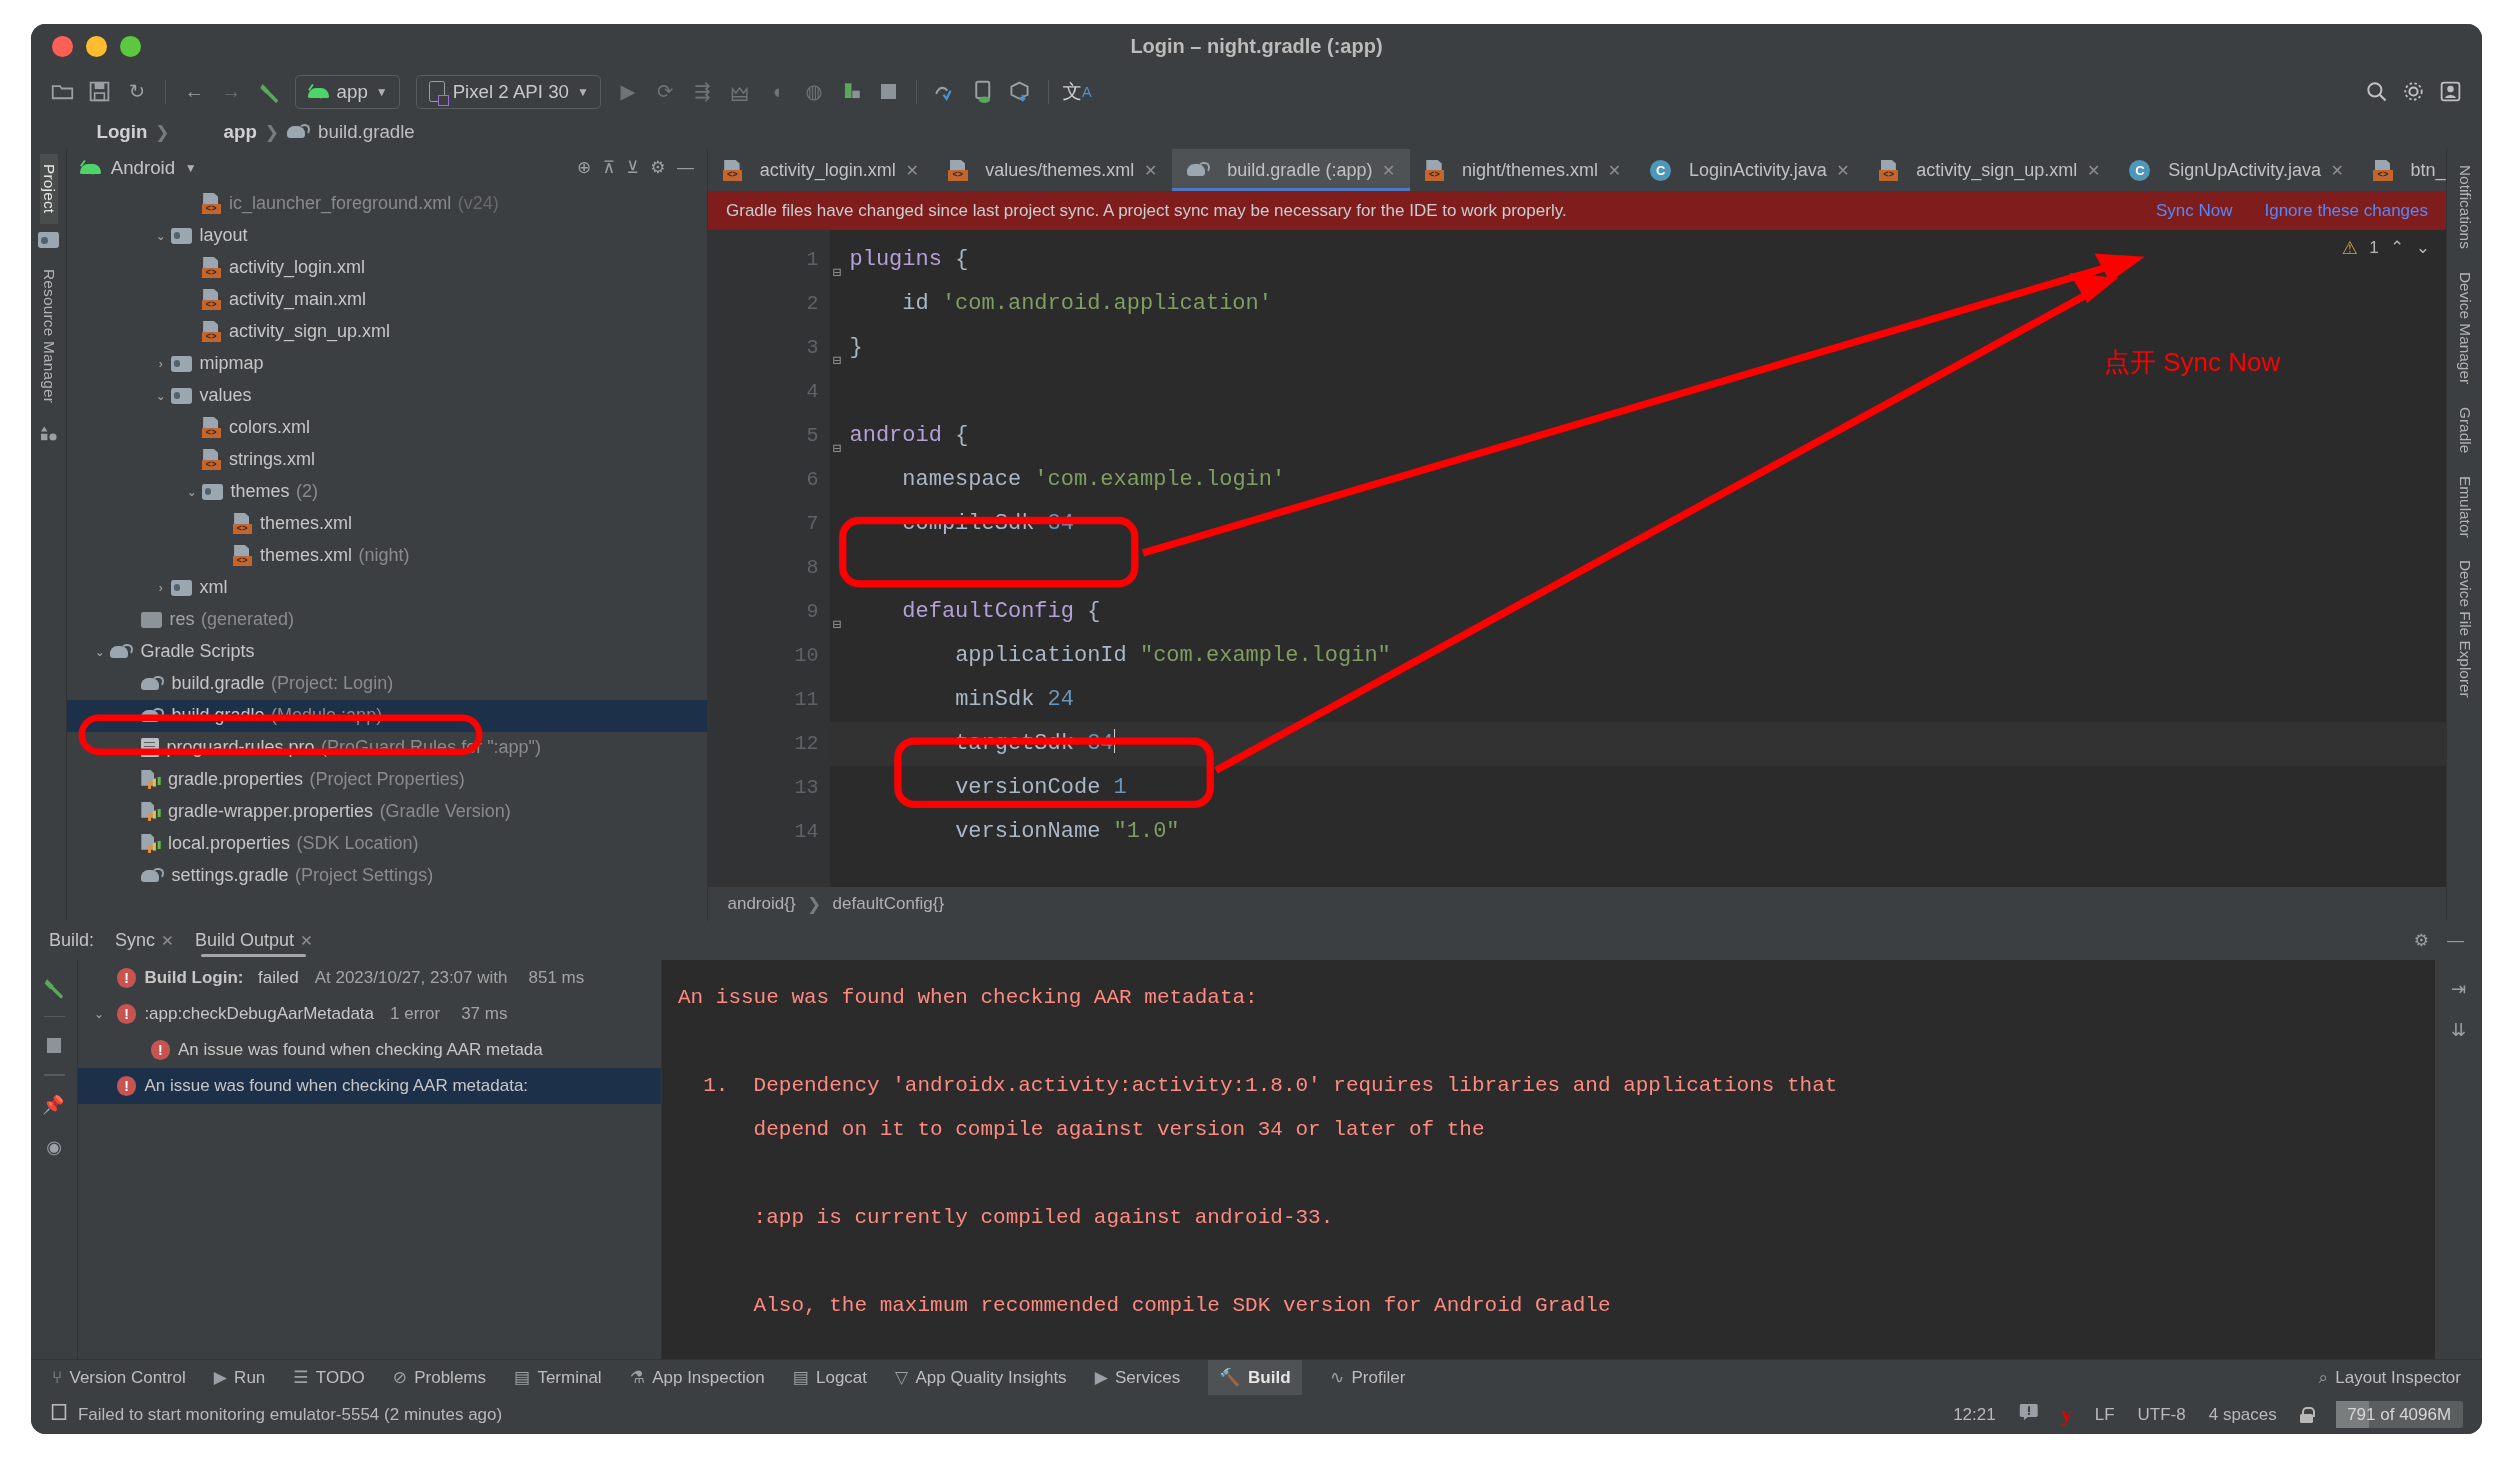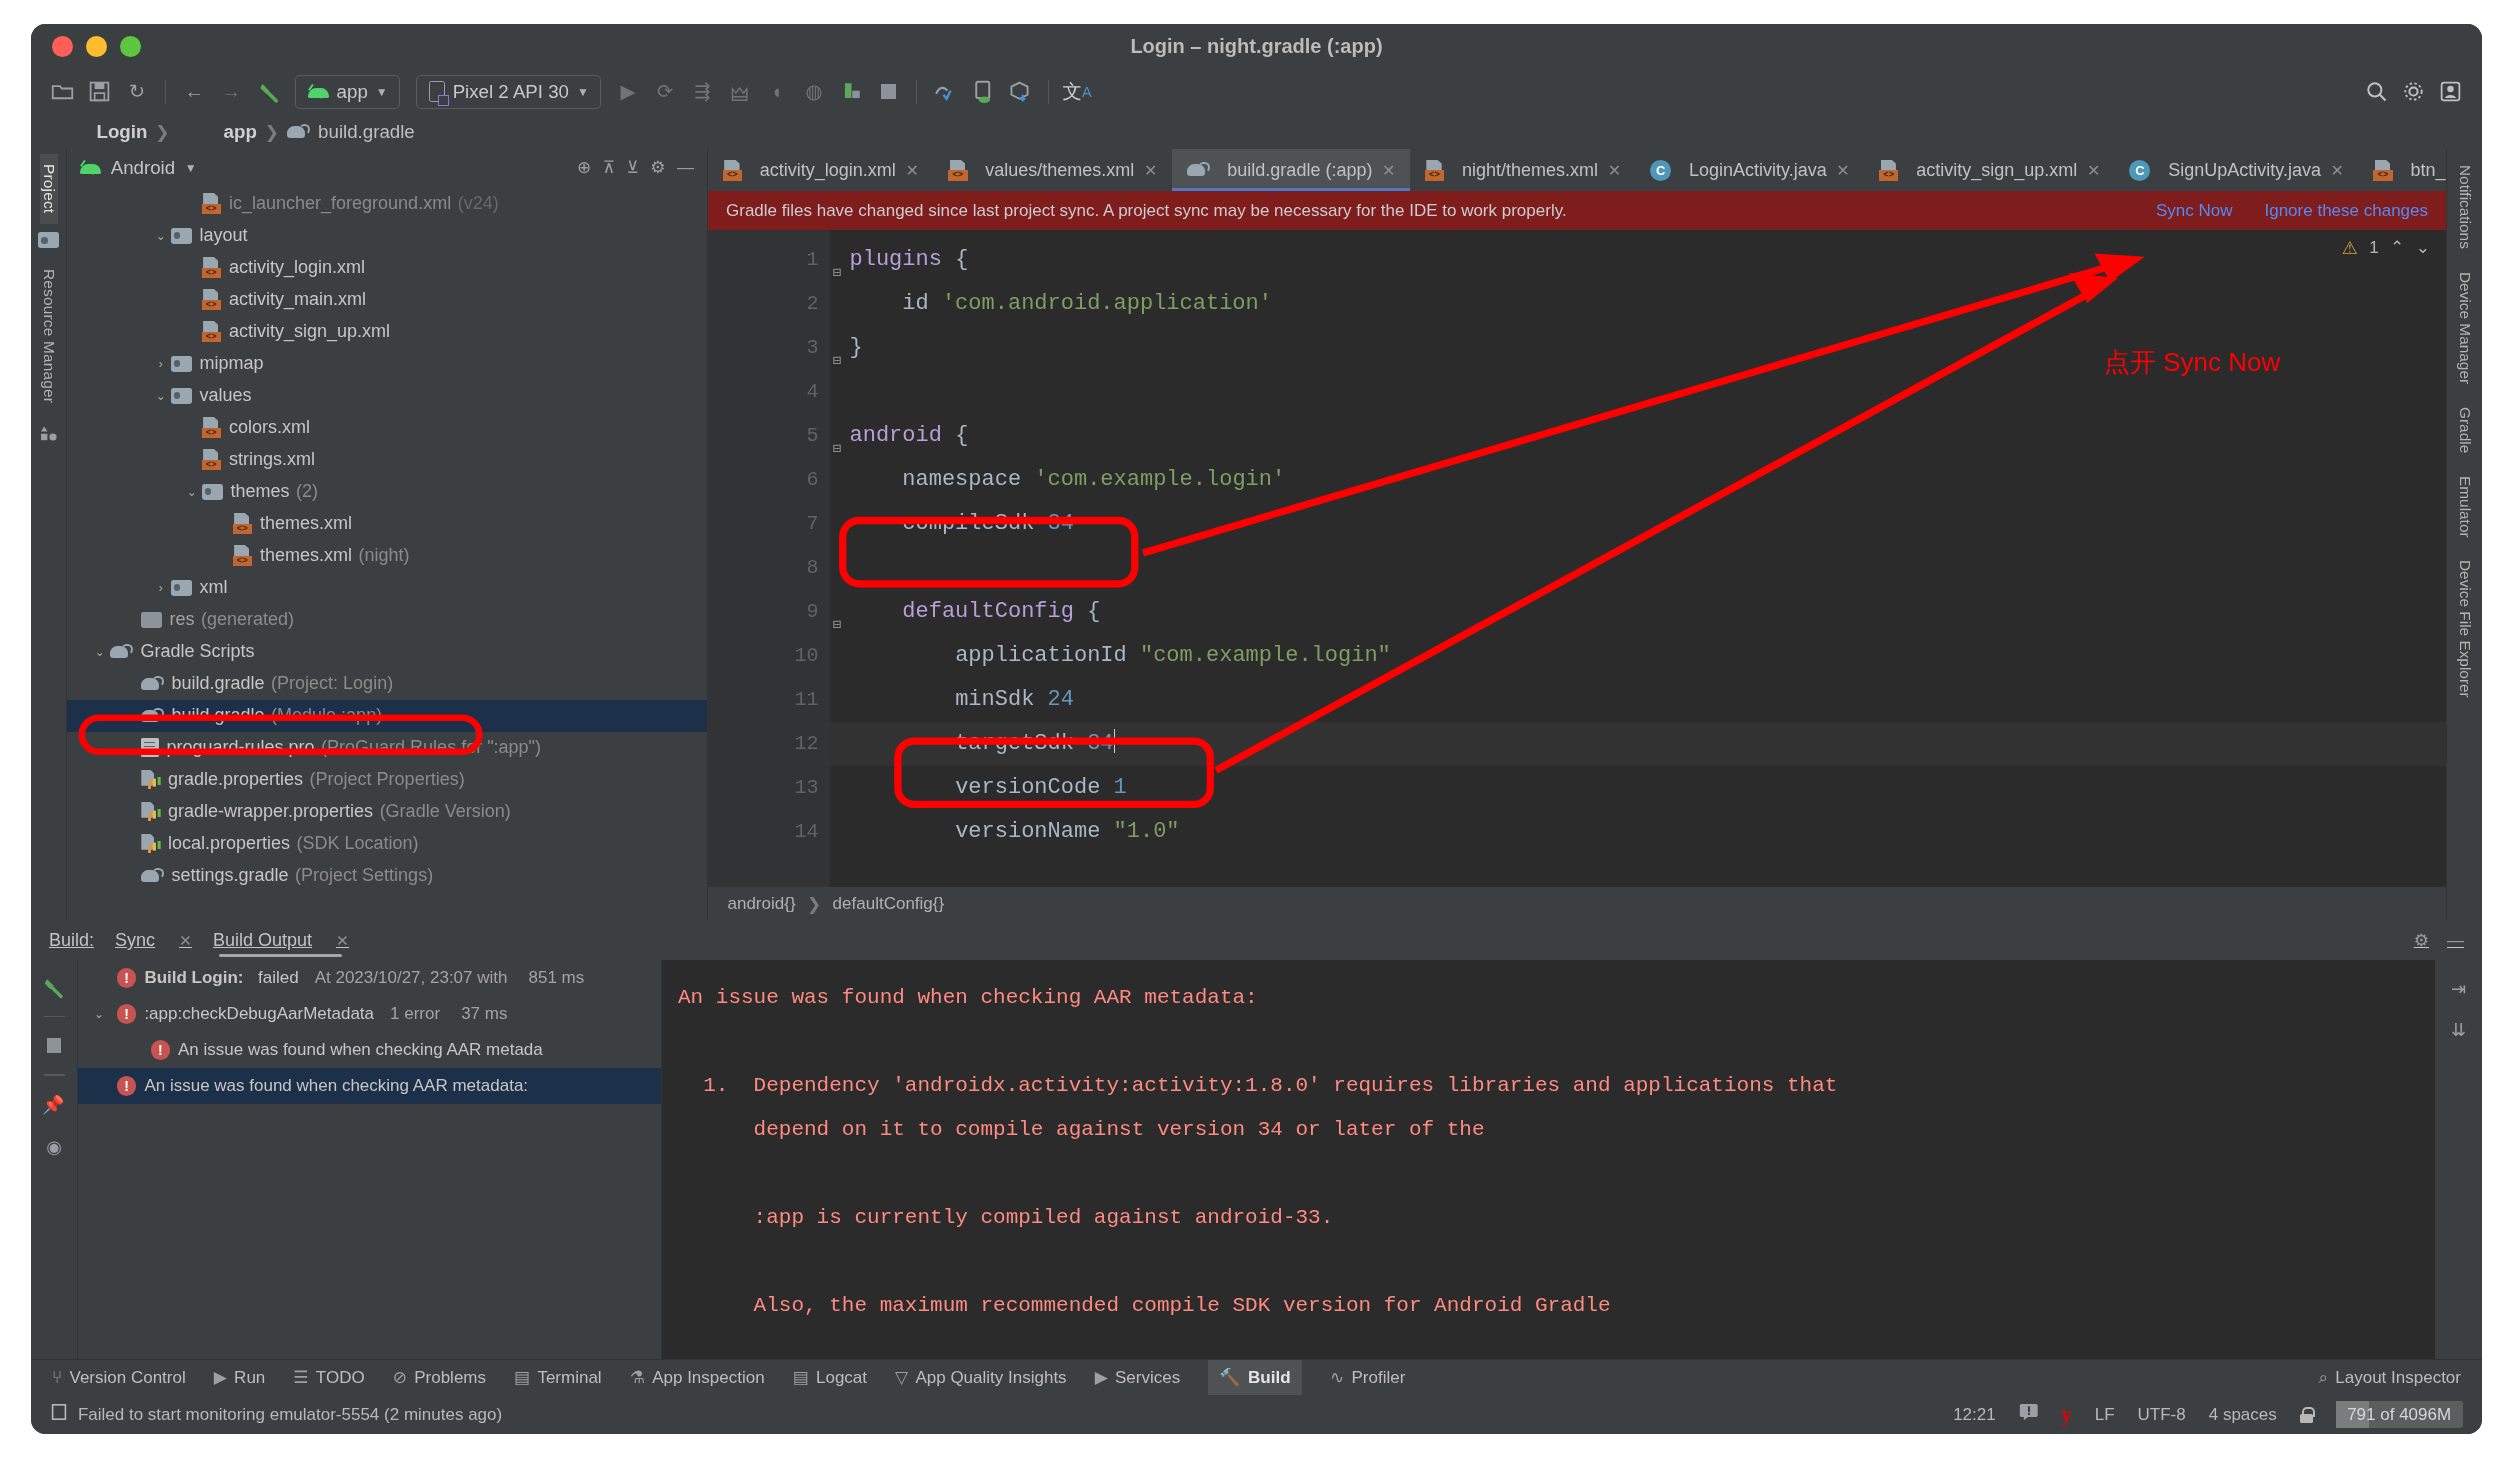"Build:" .build-head { text-decoration: underline -> none }
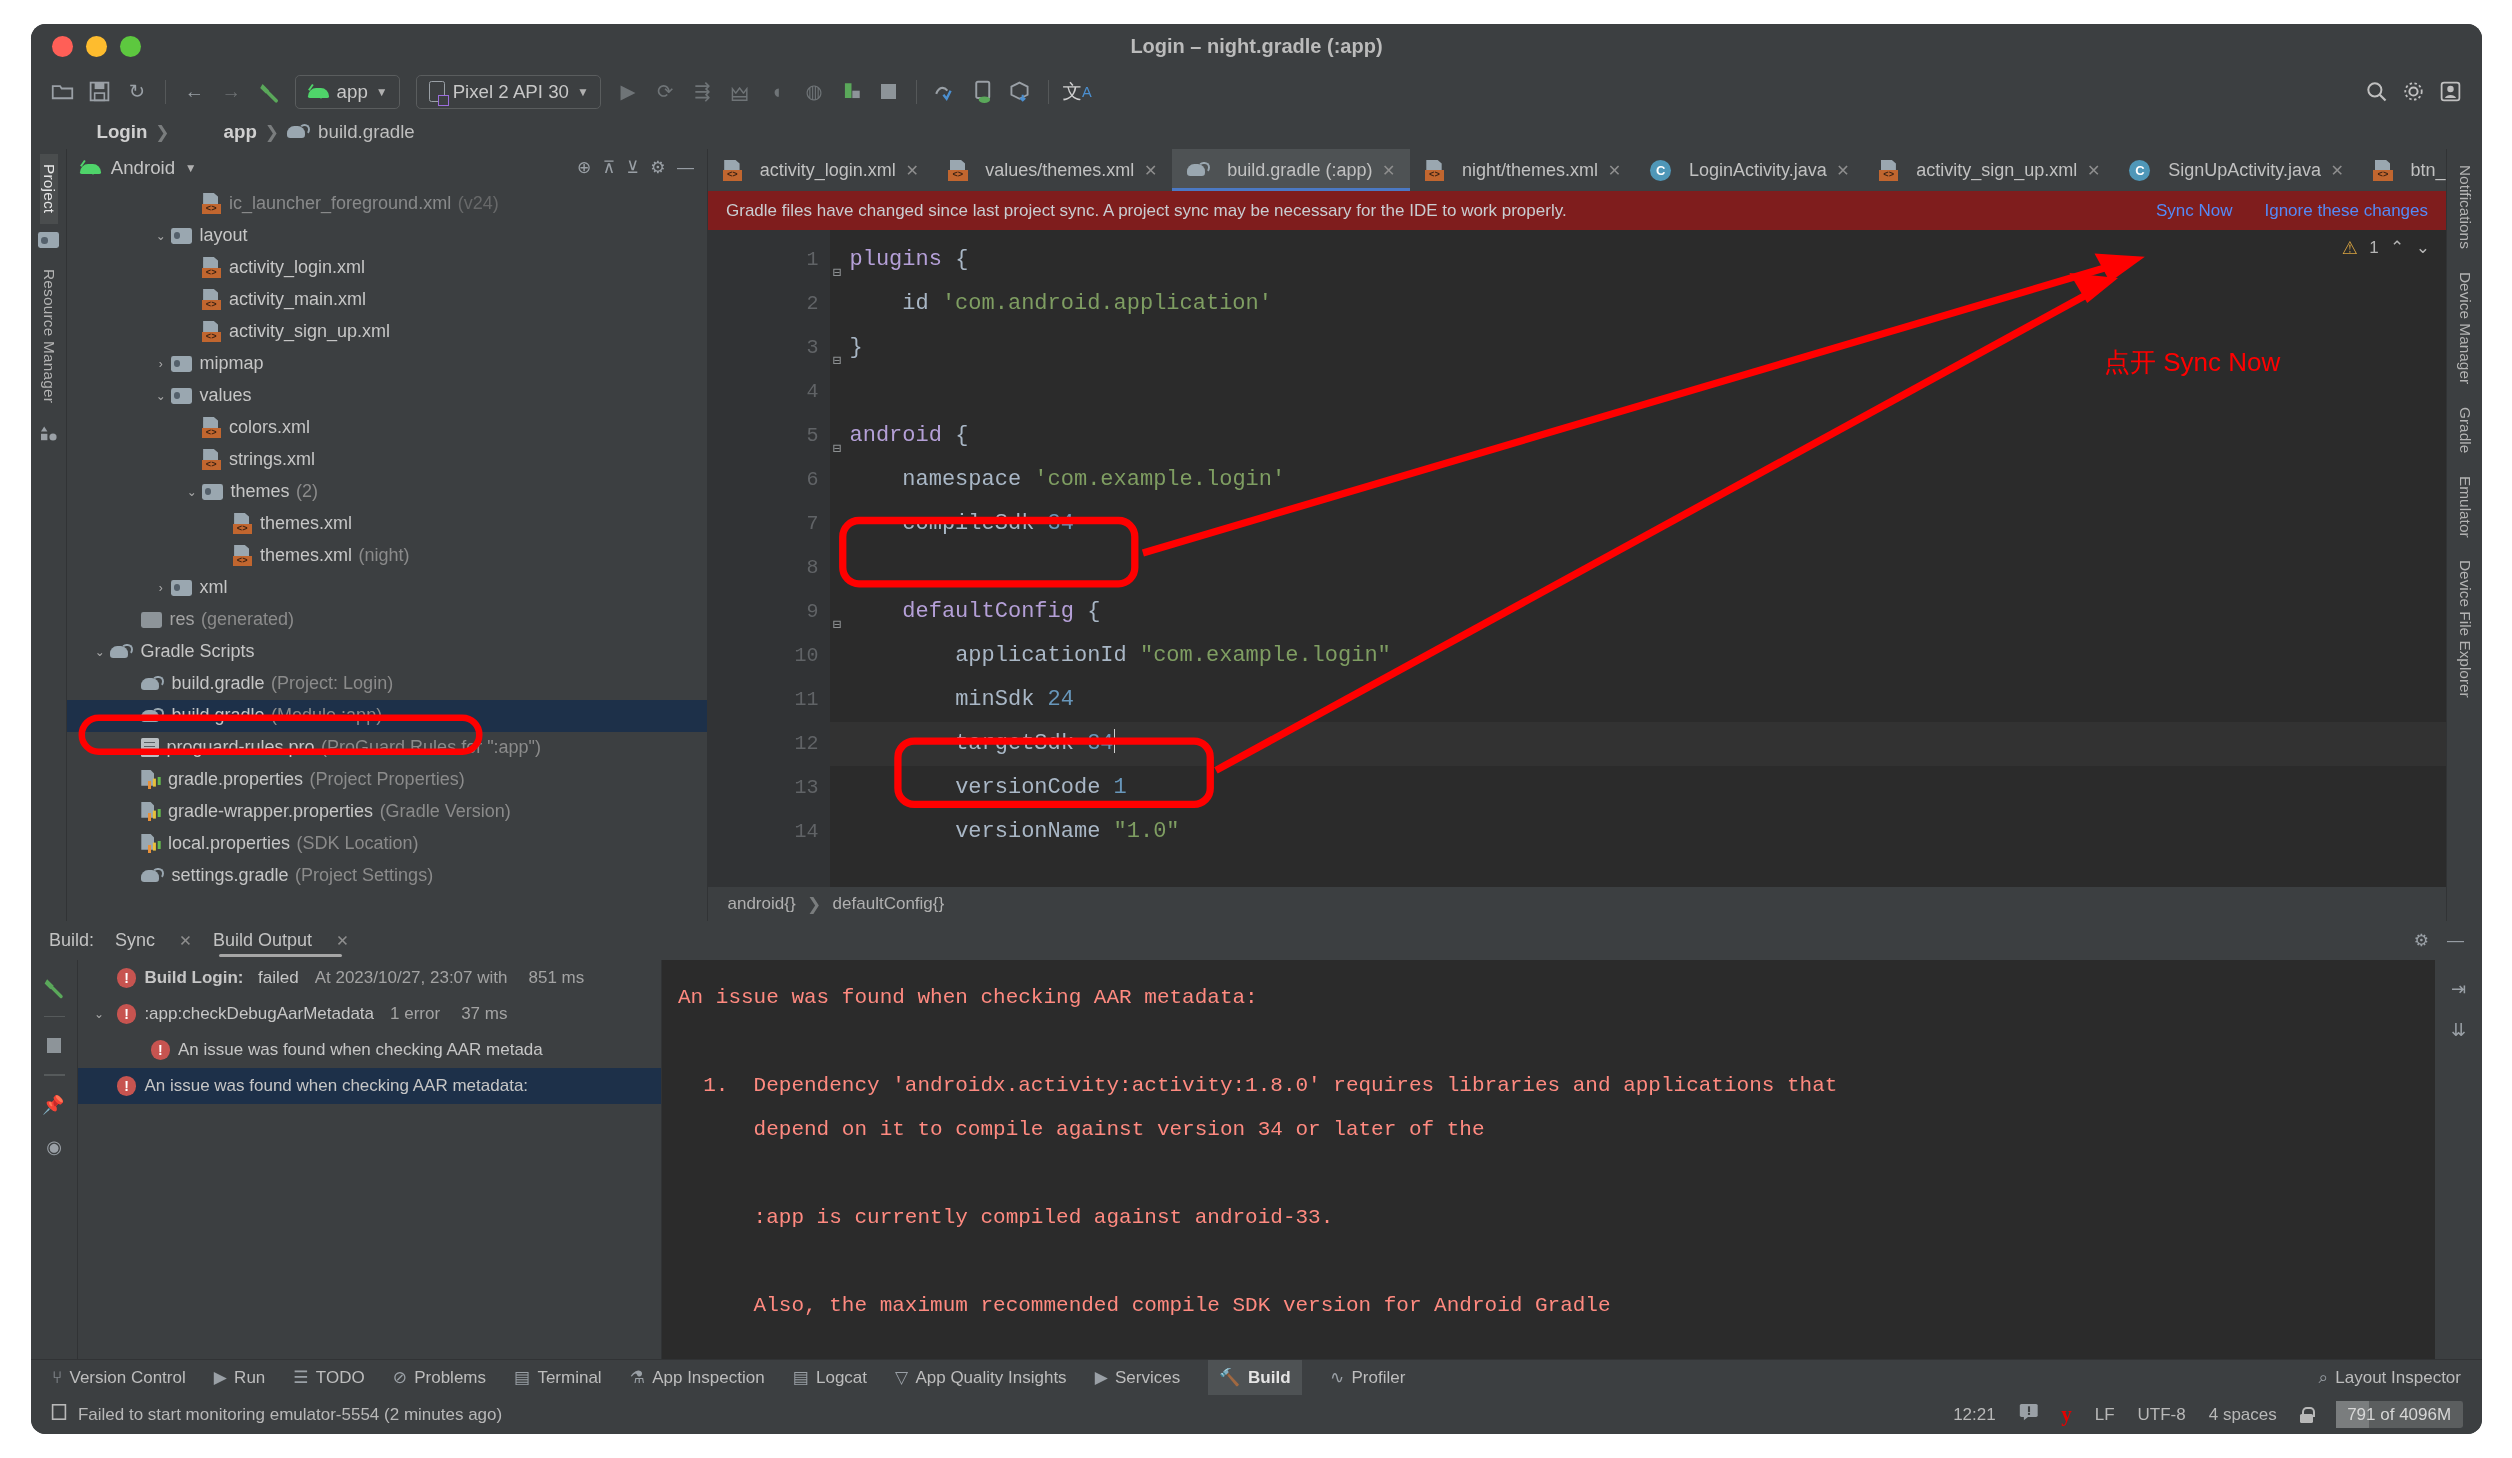"Sync" .bh-tab { gap: 24px -> 6px }
